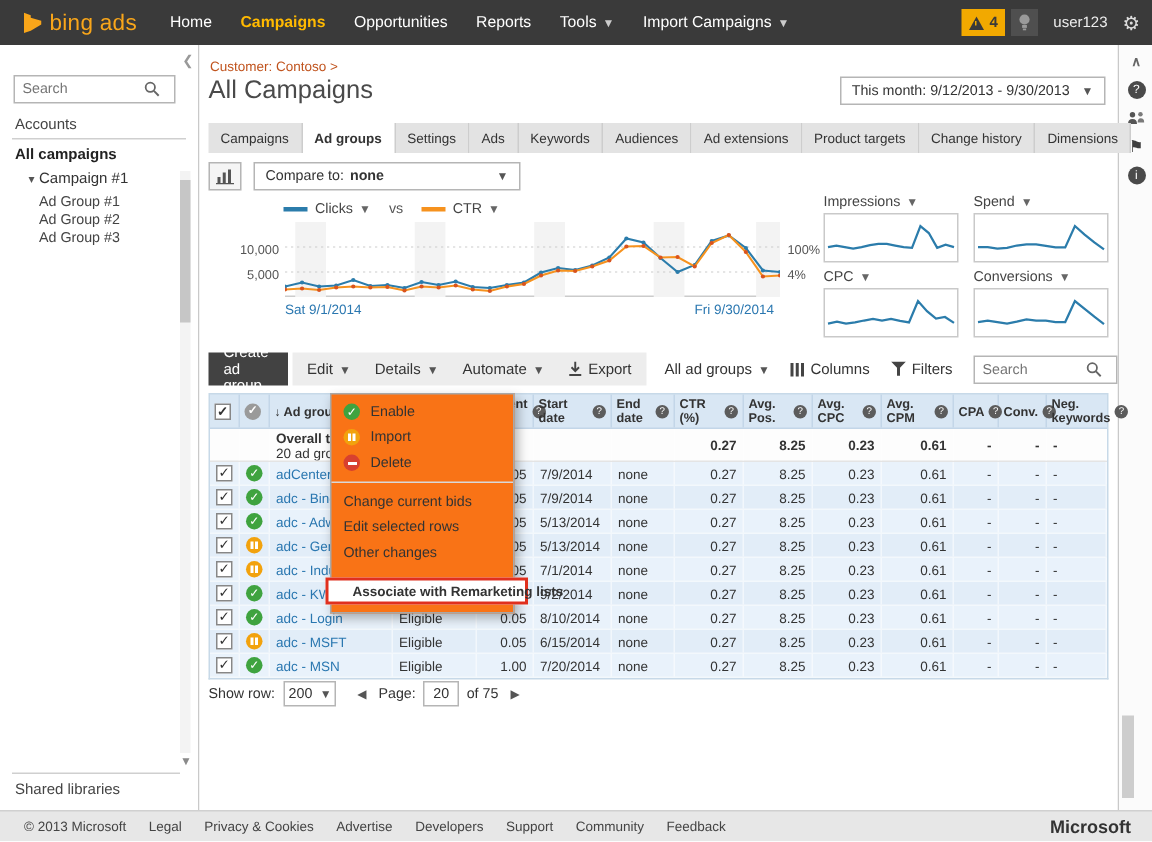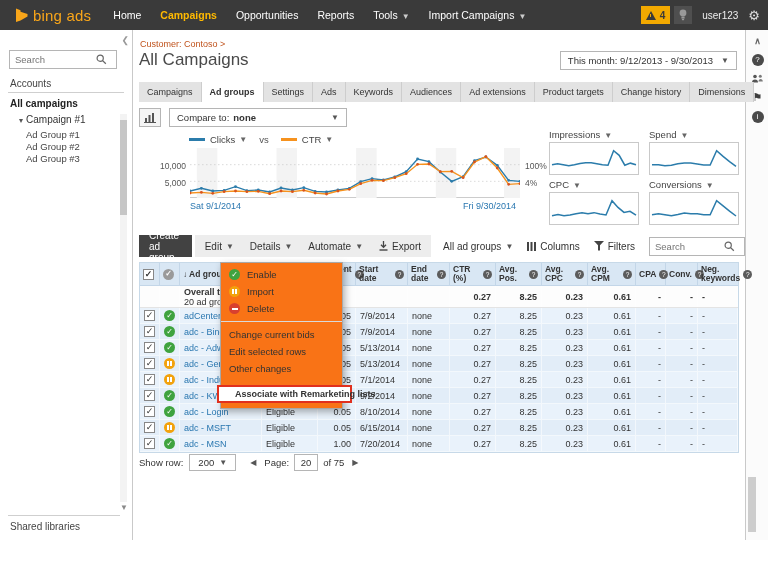"200" .pg-box { padding: 0 8px -> 0 2px }
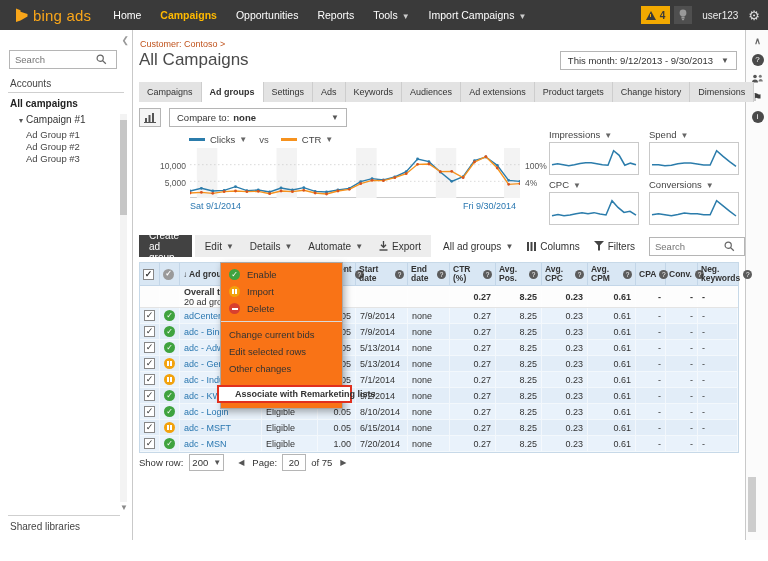"© 2013 Microsoft" footer.footerbar { html: none -> <footer> <div> <span>© 2013 Microsoft</span> <span>Legal</span> <span>Privacy &amp; Cookies</span> <span>Advertise</span> <span>Developers</span> <span>Support</span> <span>Community</span> <span>Feedback</span> </div> <span>Microsoft</span> </footer> }
